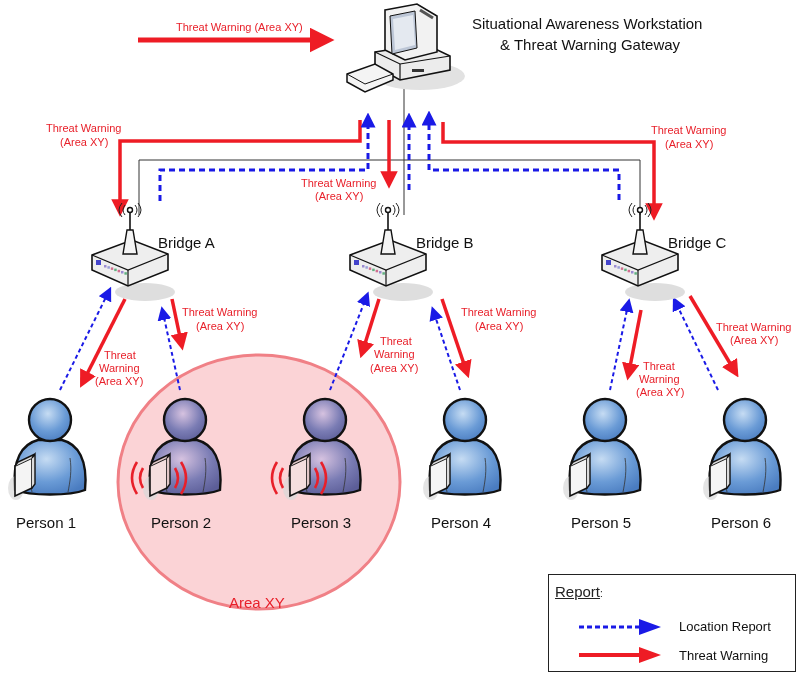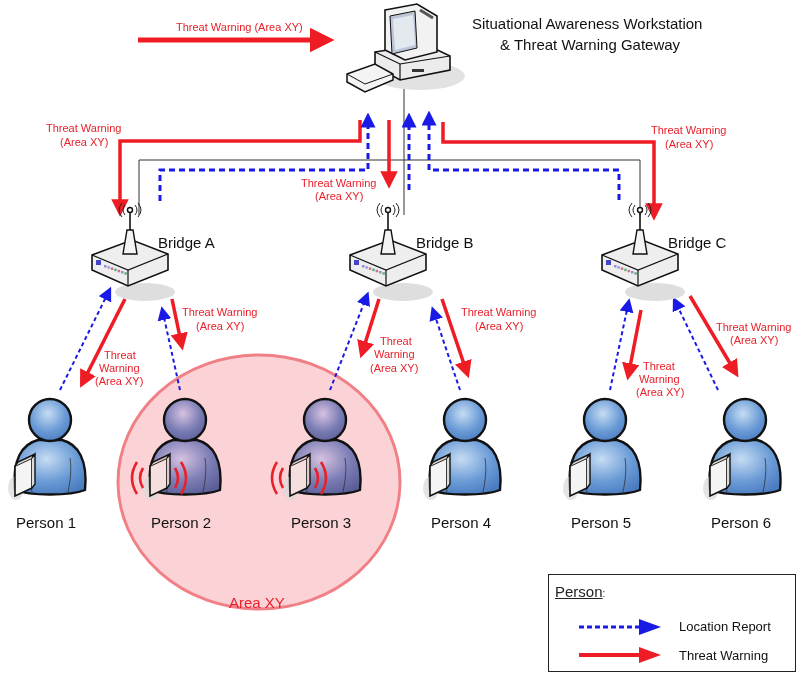"Person" u { text: Person -> Report }
